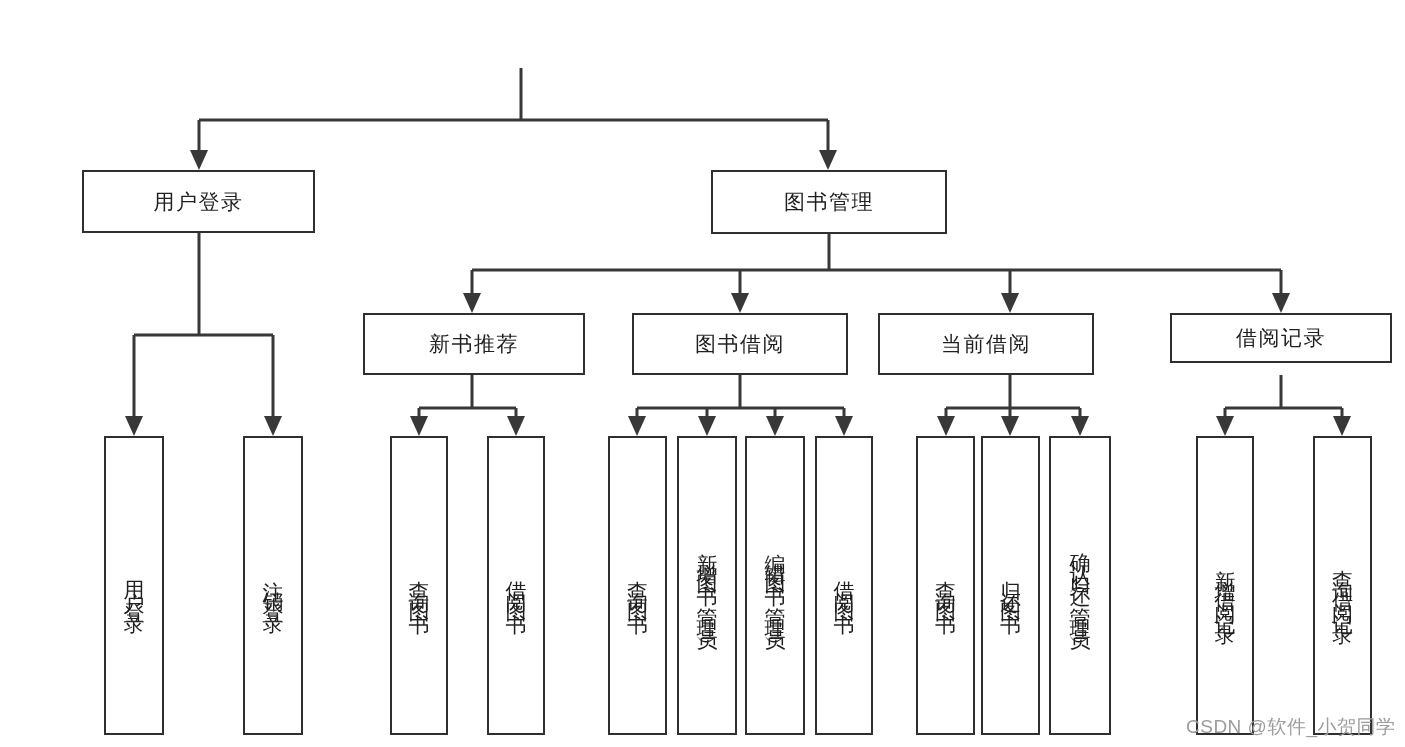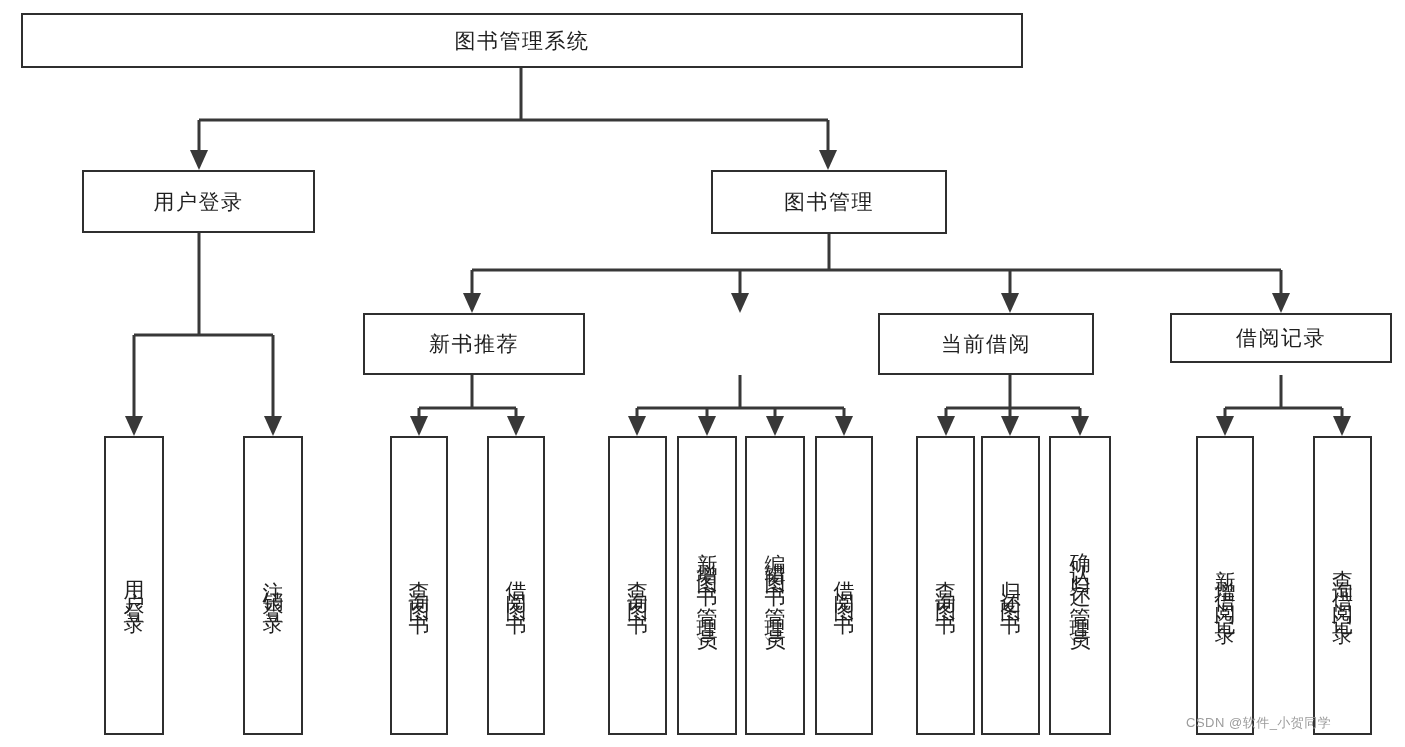"图书管理系统" div.box { html: <div>图书管理系统</div> -> none }
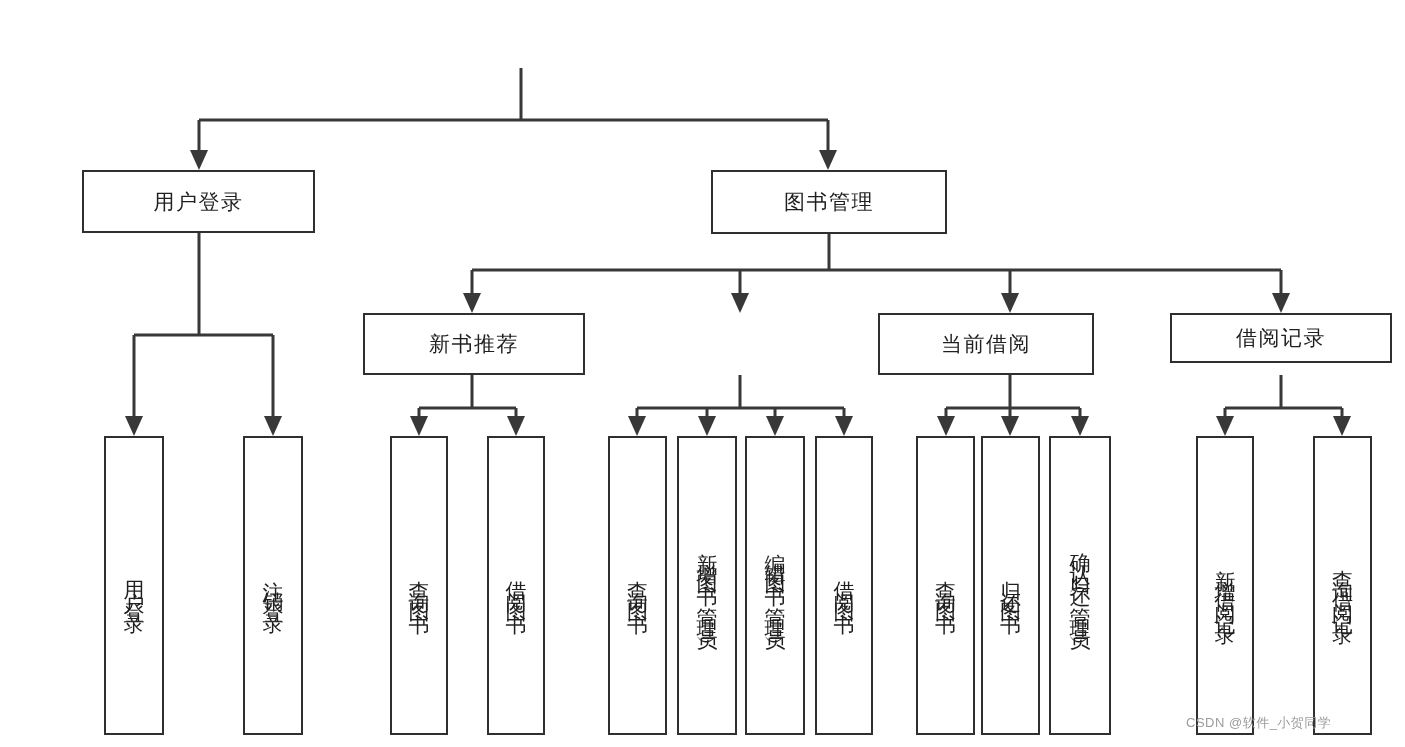"图书借阅" div.box { html: none -> <div>图书借阅</div> }
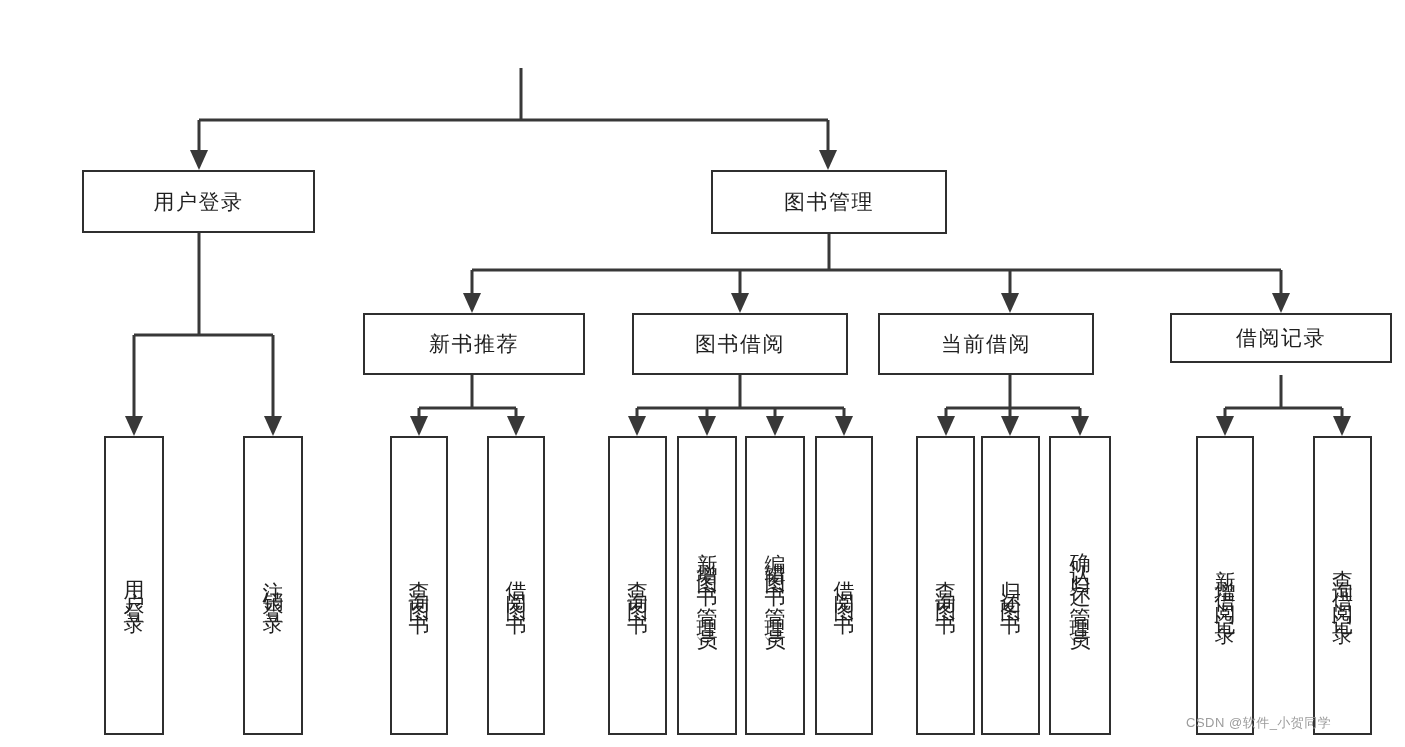"CSDN @软件_小贺同学" .watermark { font-size: 13px -> 19px }
